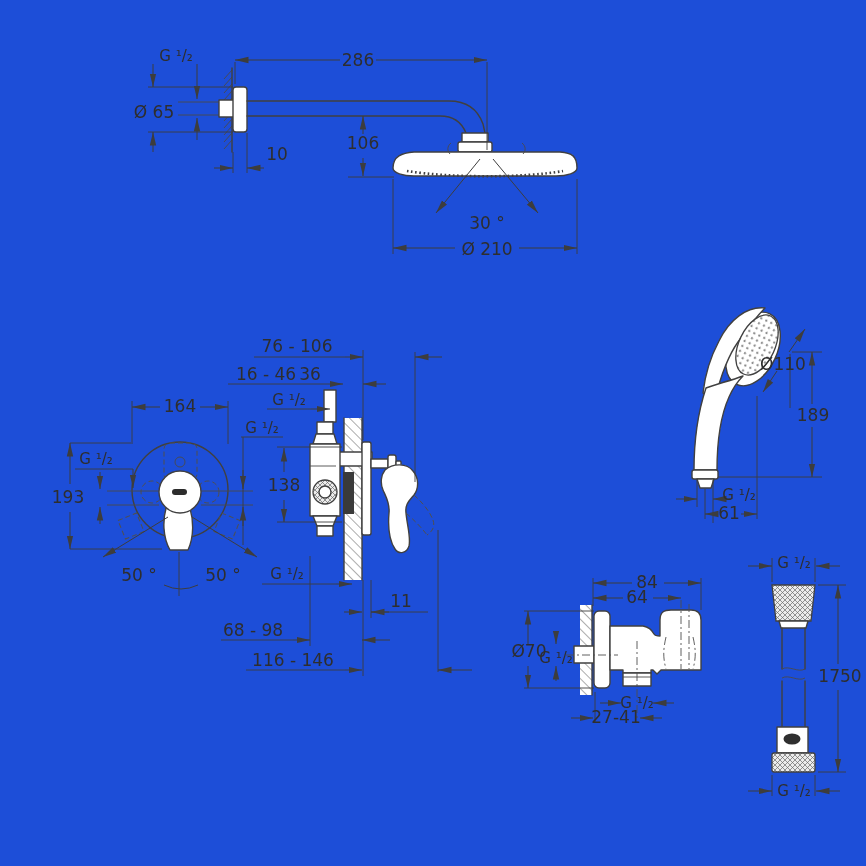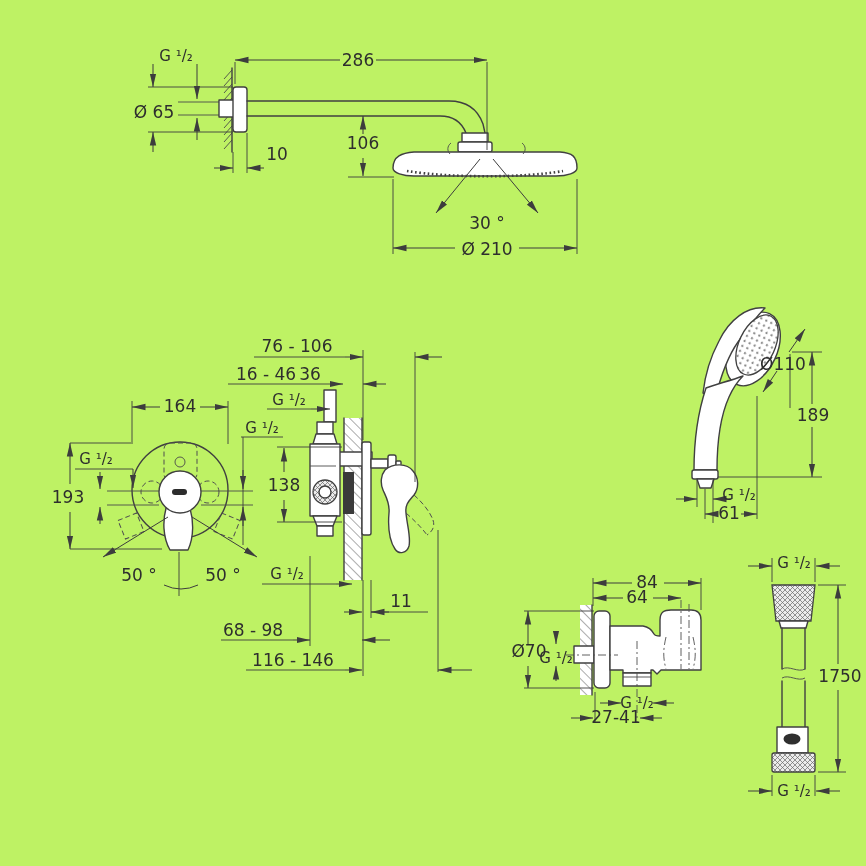"G ¹/₂" .canvas { background: #bef264 -> #1d4ed8 }
